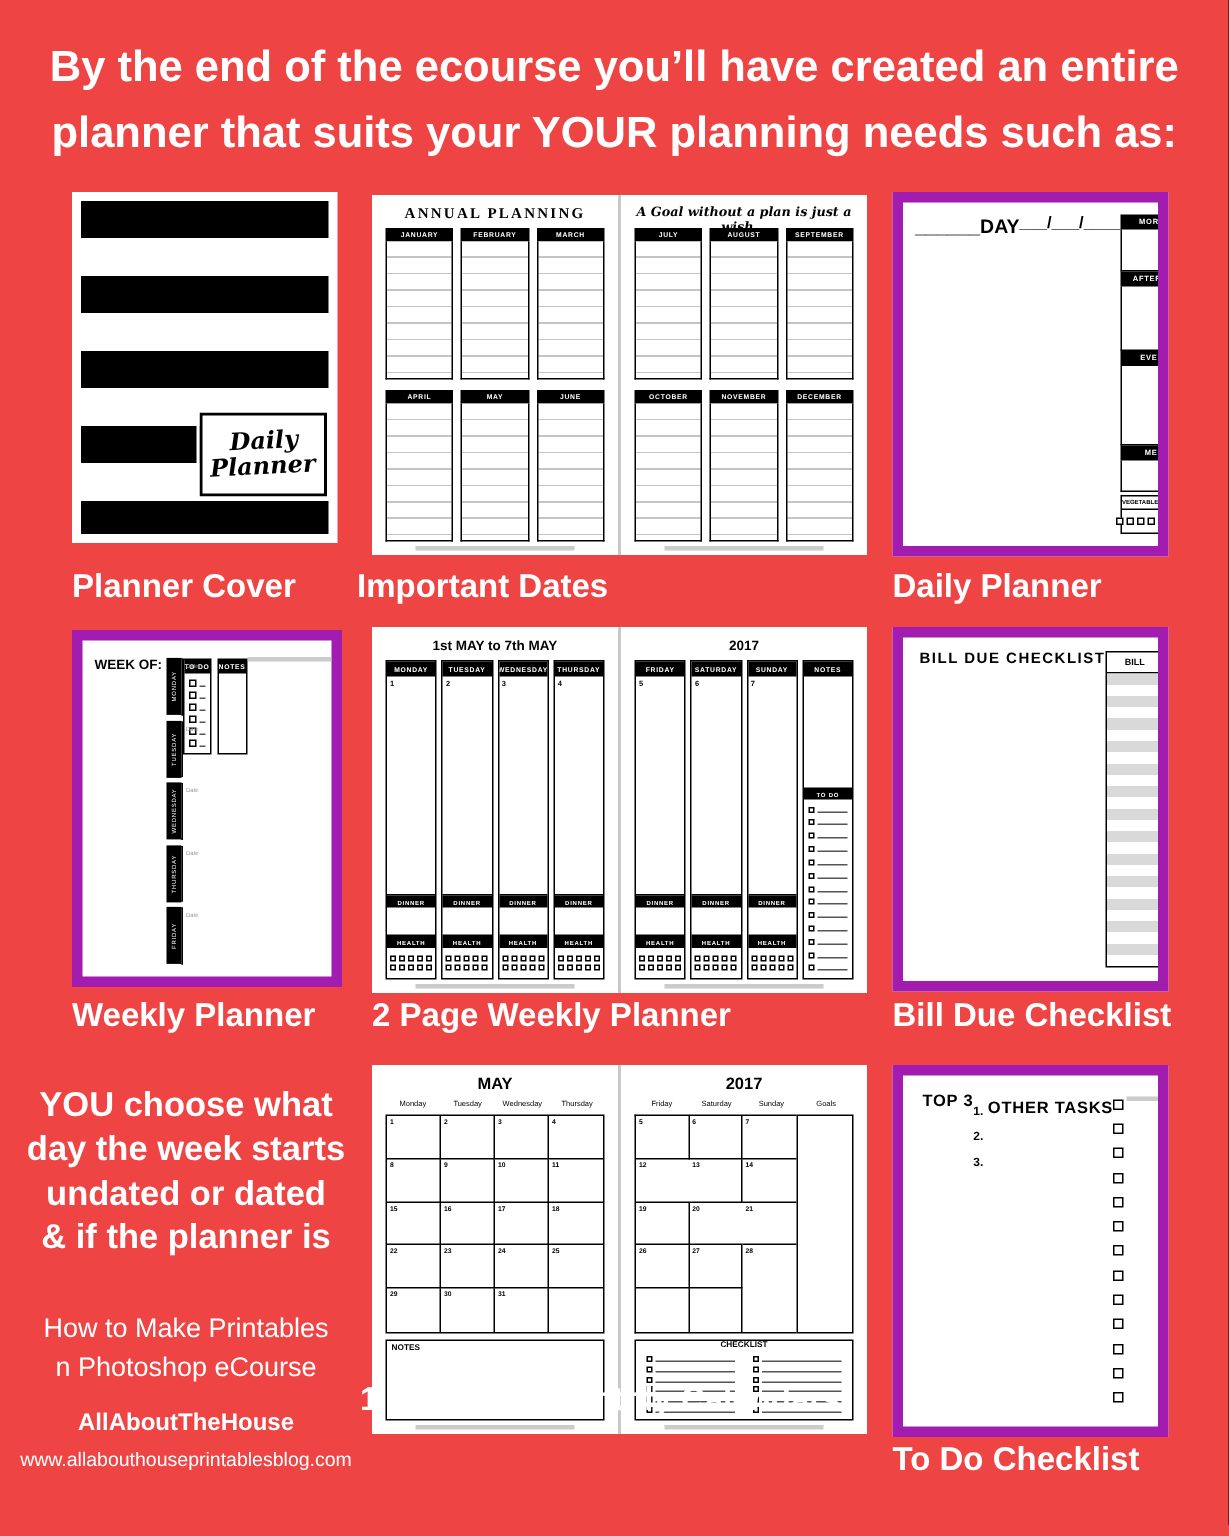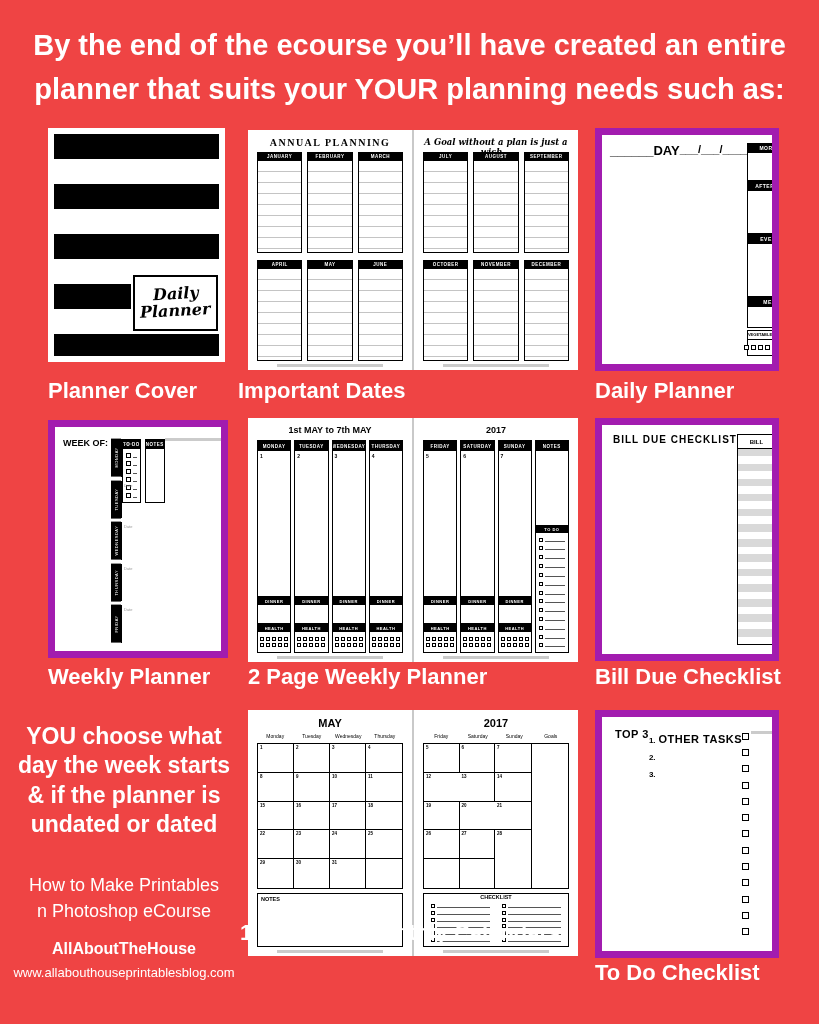"& if the planner is" div { order: before "undated or dated" -> after "undated or dated" }
